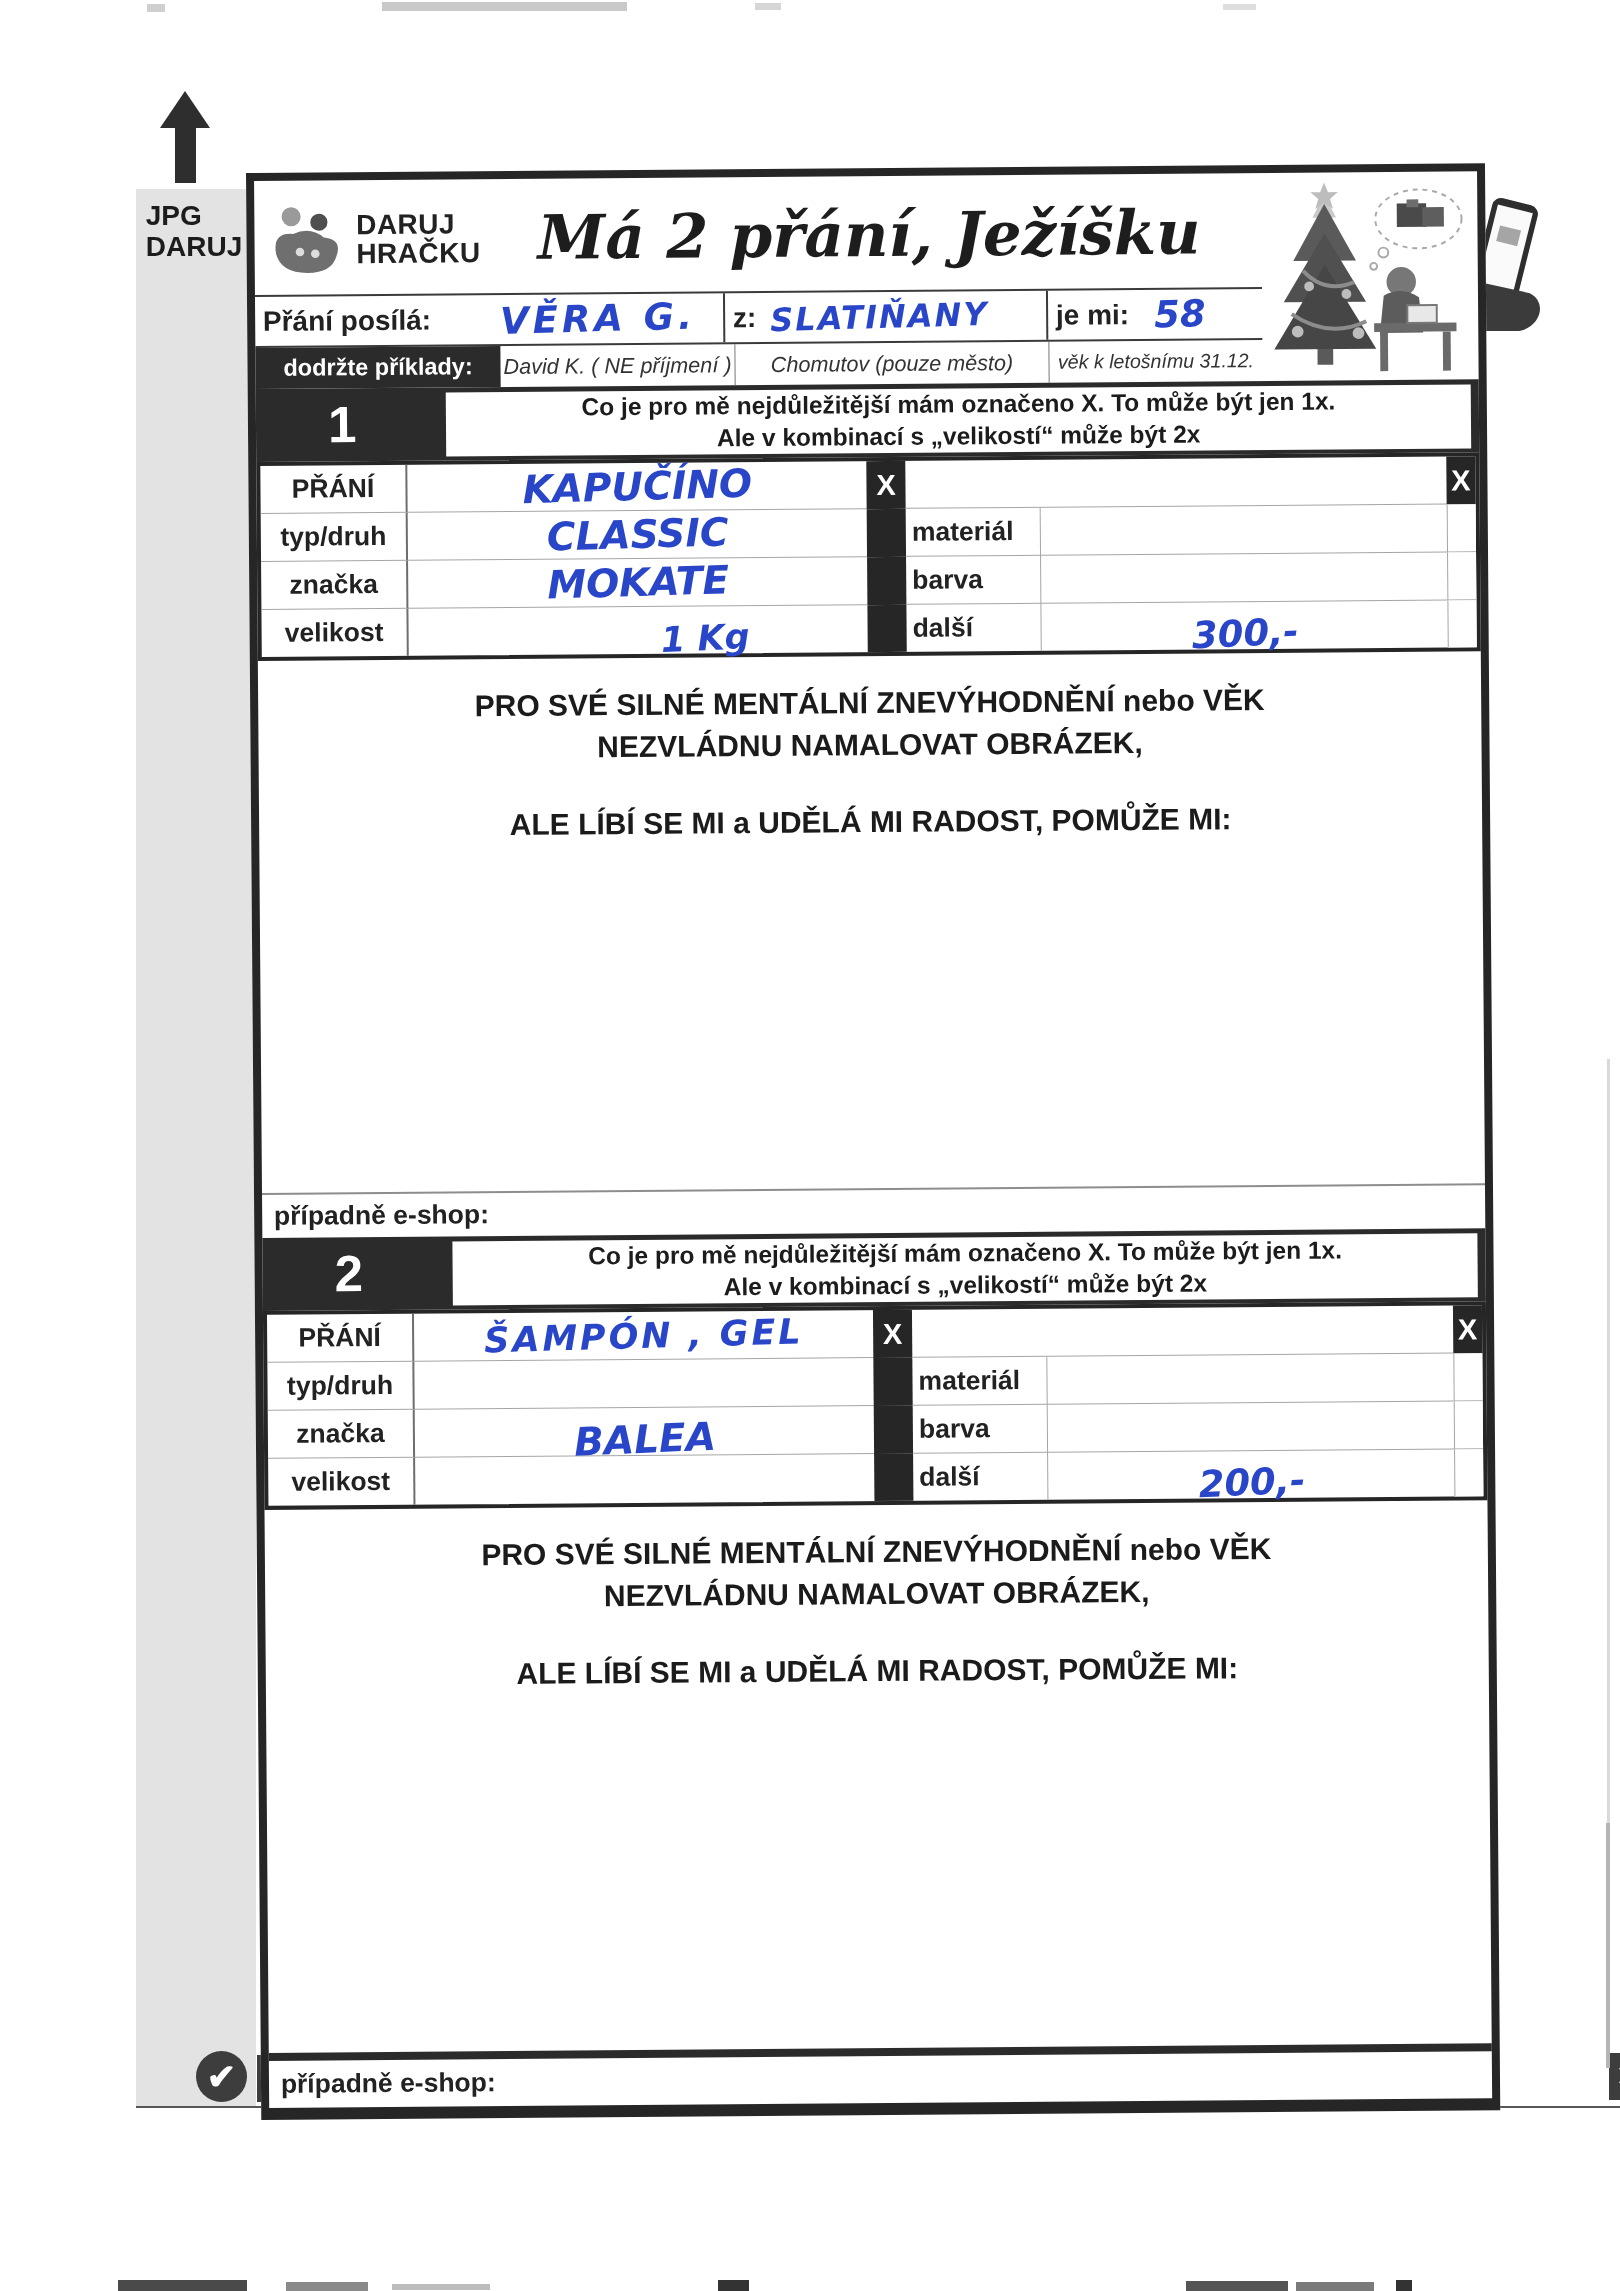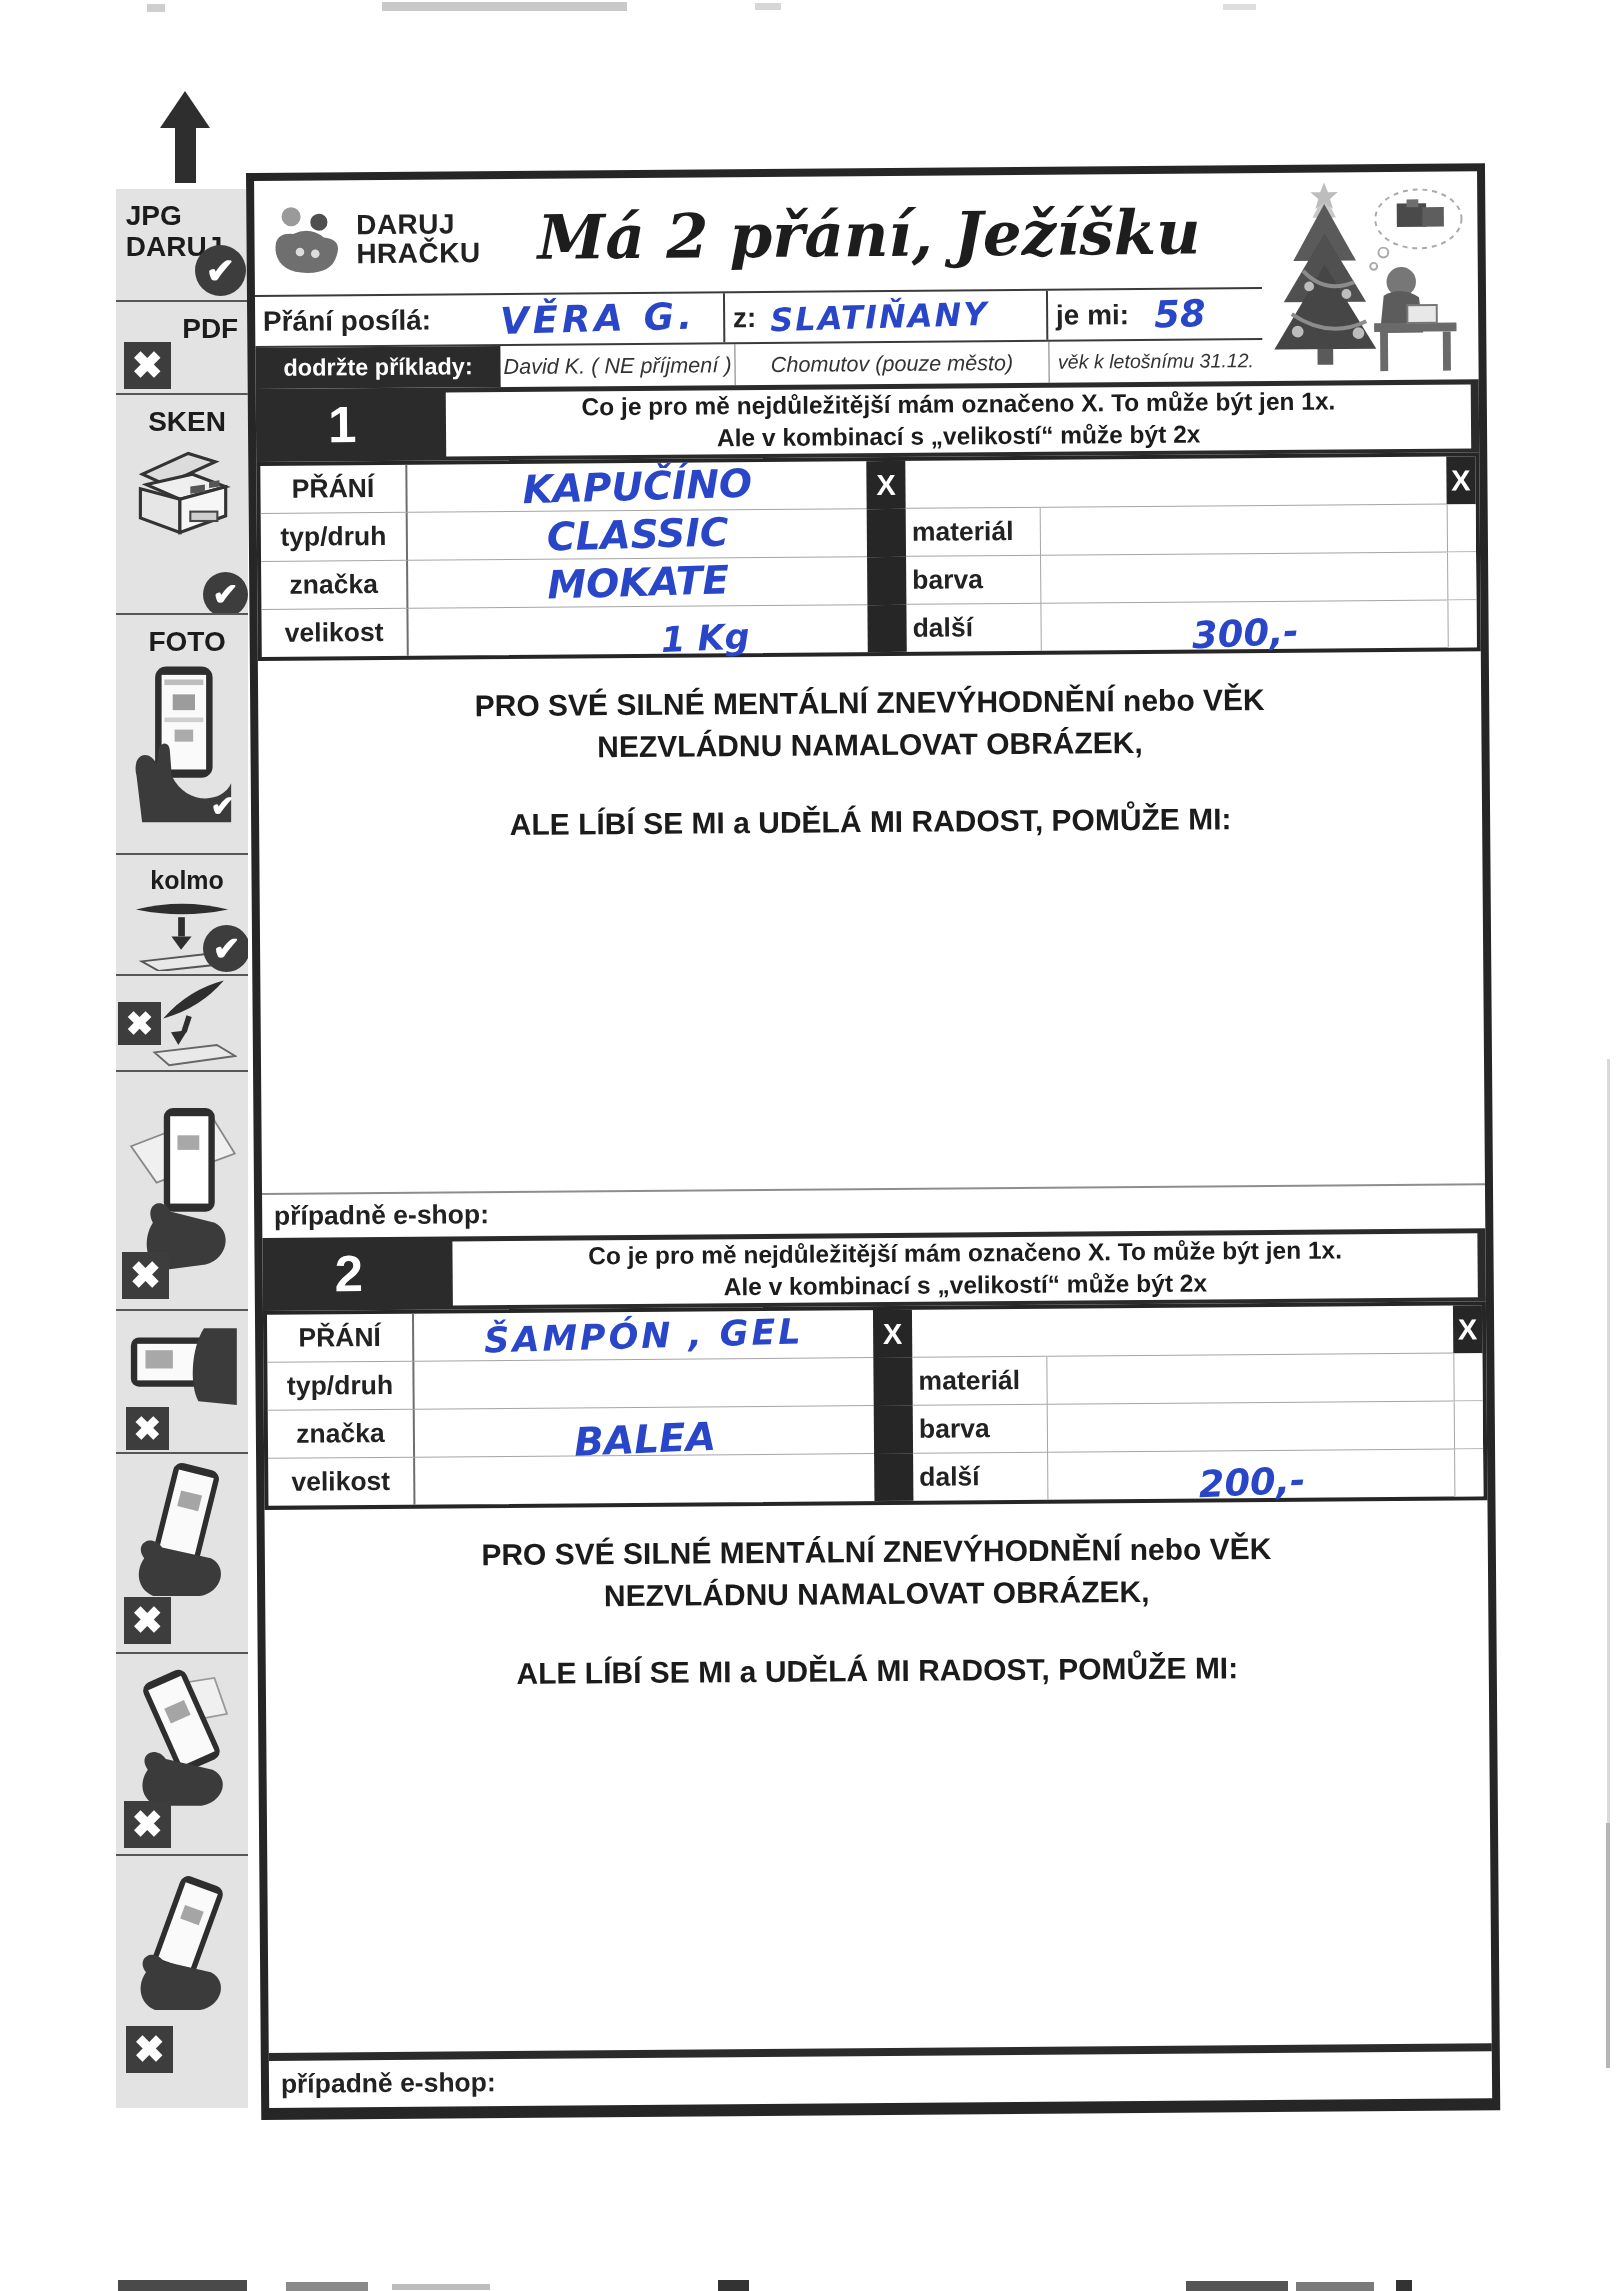"JPG" .sidebar { flex-direction: column -> row; left: 116px -> 136px; width: 132px -> 120px }
